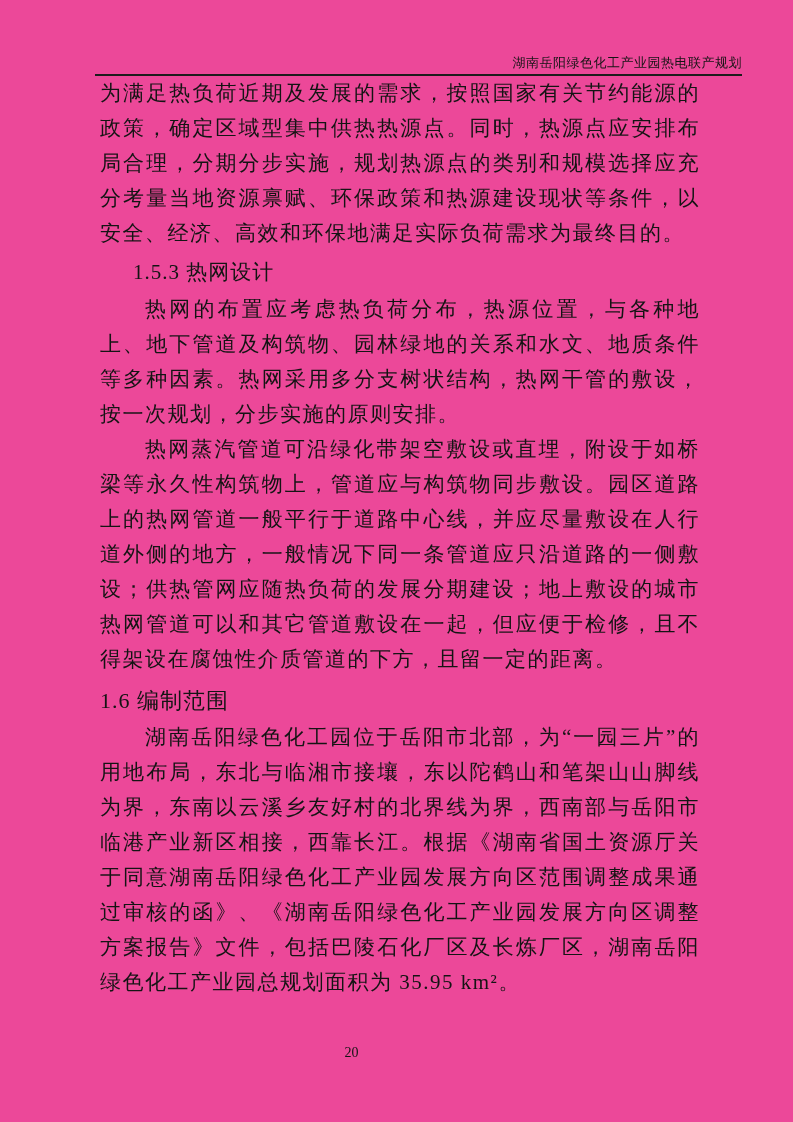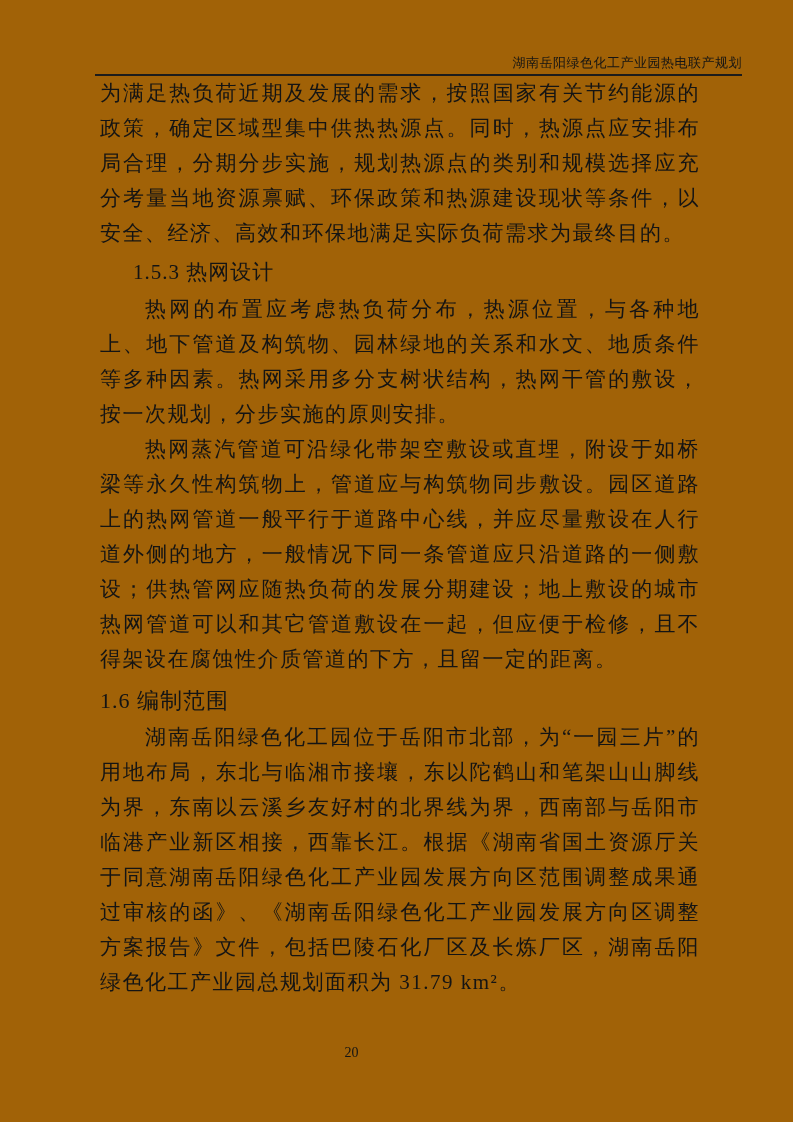"湖南岳阳绿色化工产业园热电联产规划" .page { background: #a16207 -> #ec4899 }
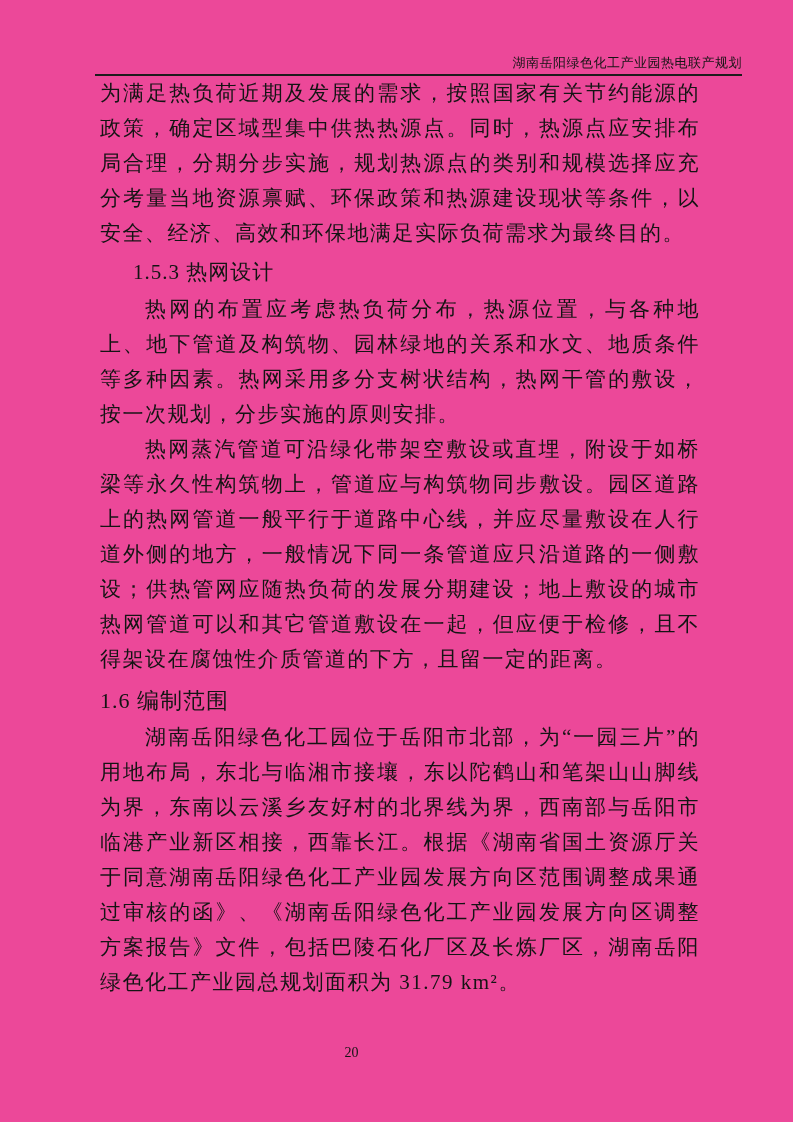"湖南岳阳绿色化工园位于岳阳市北部，为“一园三片”的用地布局，东北与临湘市接壤，东" p.para { text: 31.79 -> 35.95 }
